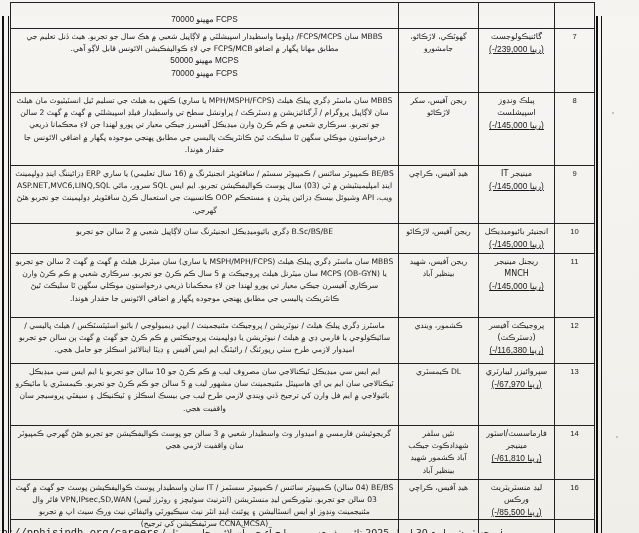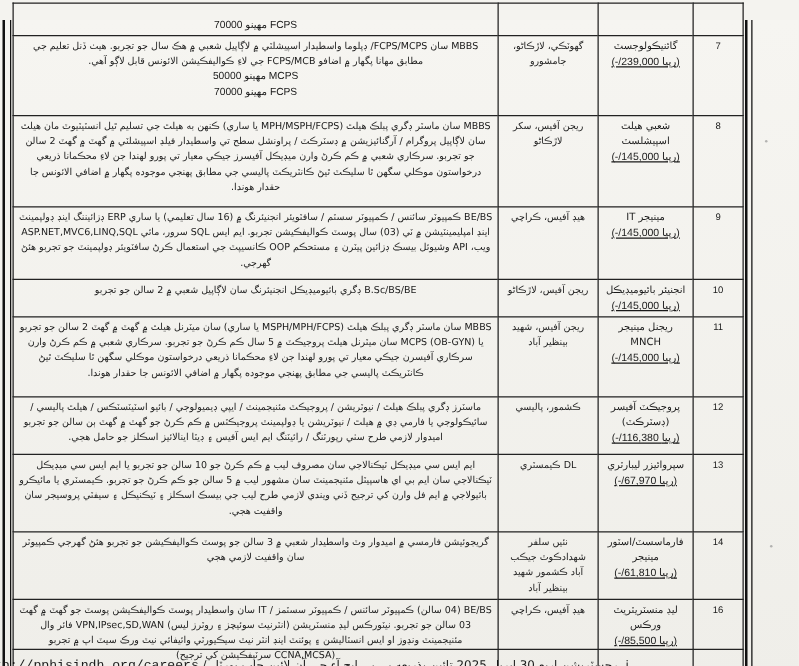"شعبي هيلٿ اسپيشلسٽ" span.post-name { text: شعبي هيلٿ -> پبلڪ ونڊوز }
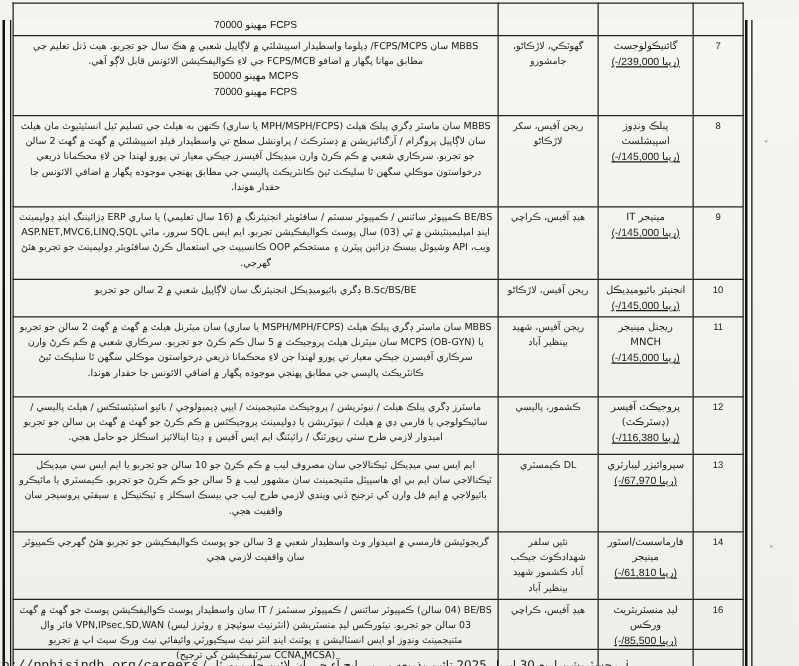"ڪشمور، پاليسي" td.c-loc { text: پاليسي -> ويندي }
